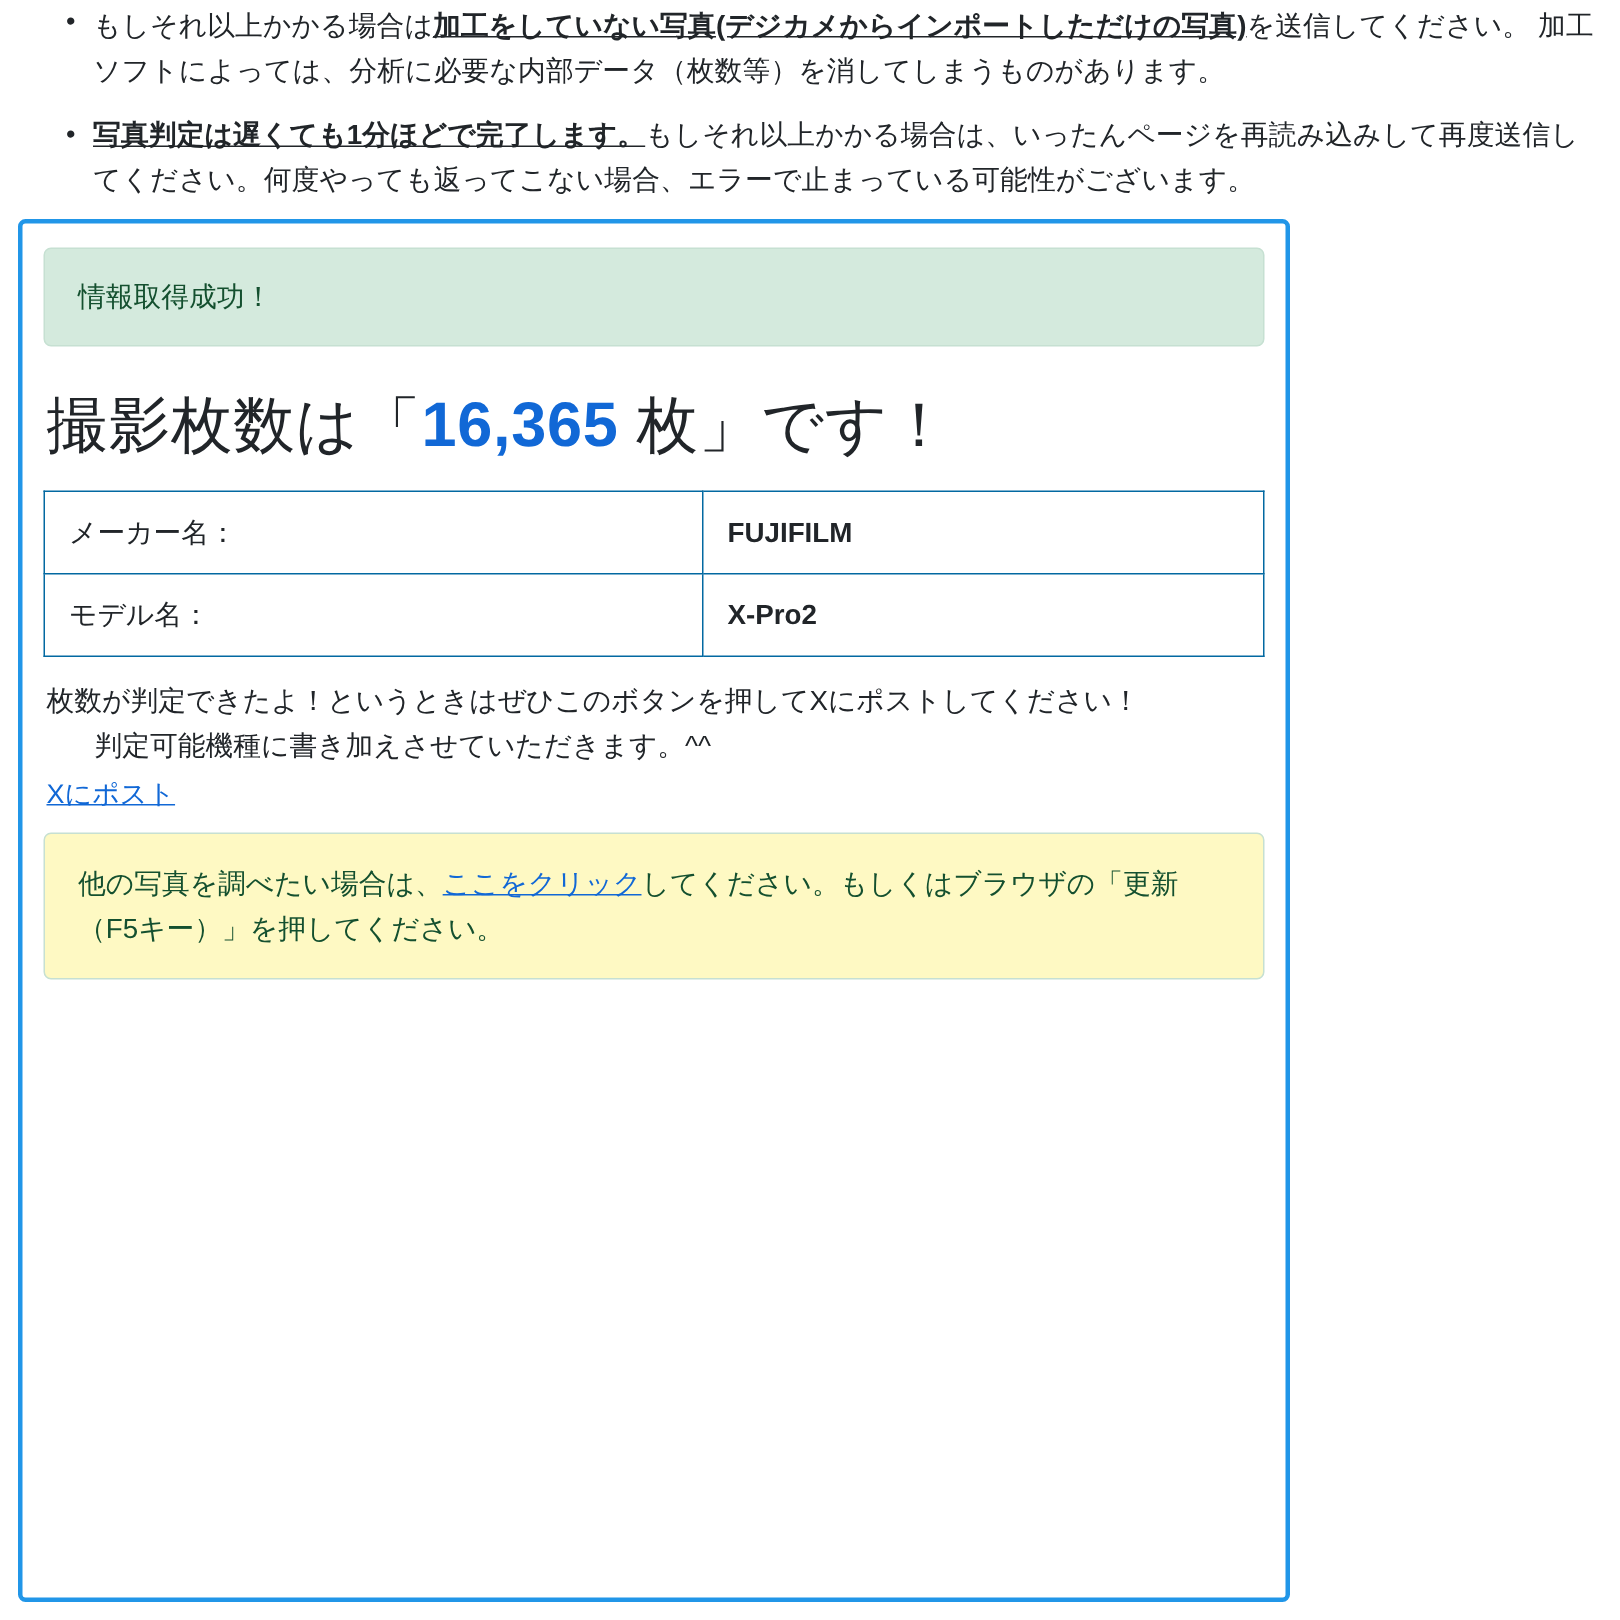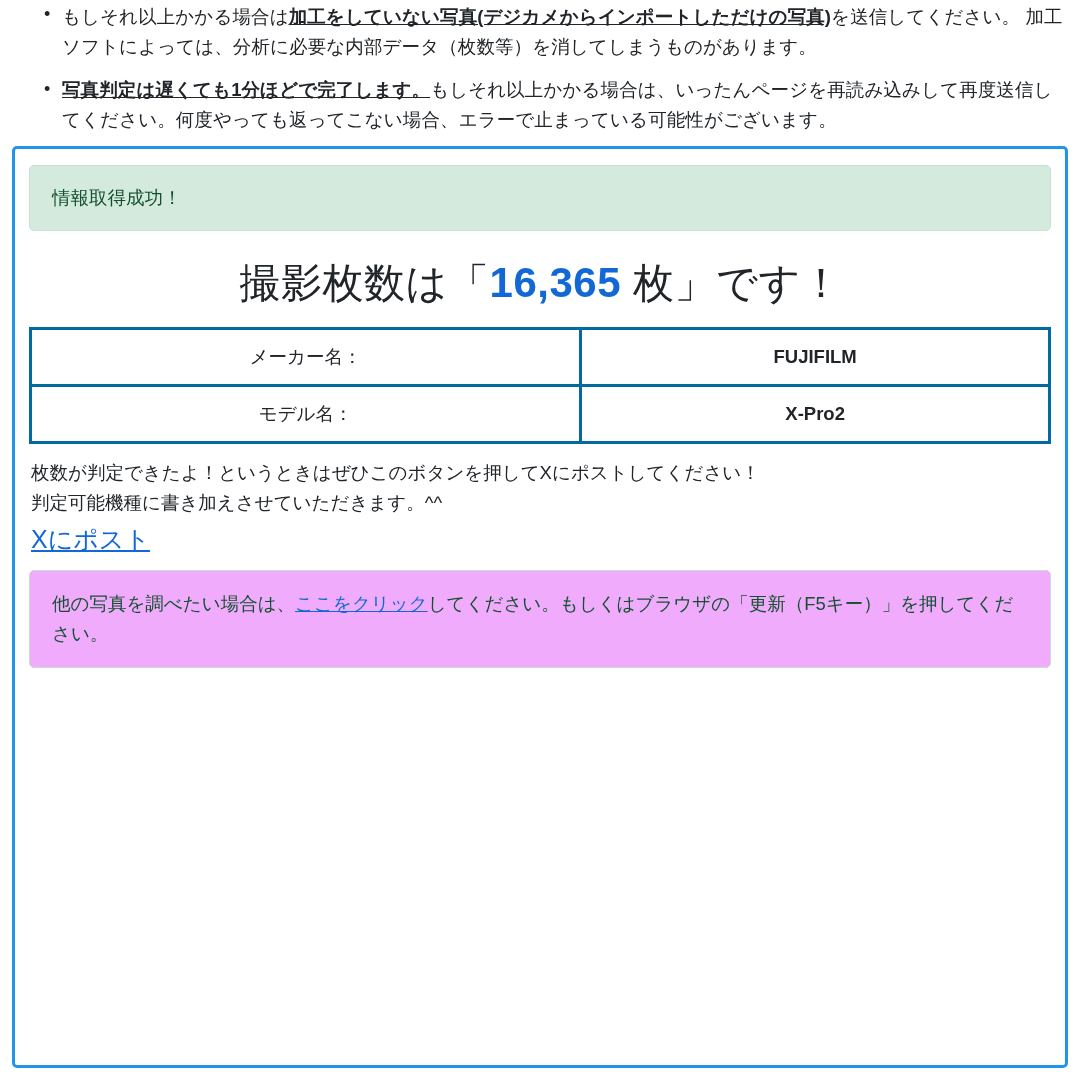"情報取得成功！" .result-panel { width: 1056px -> 848px }
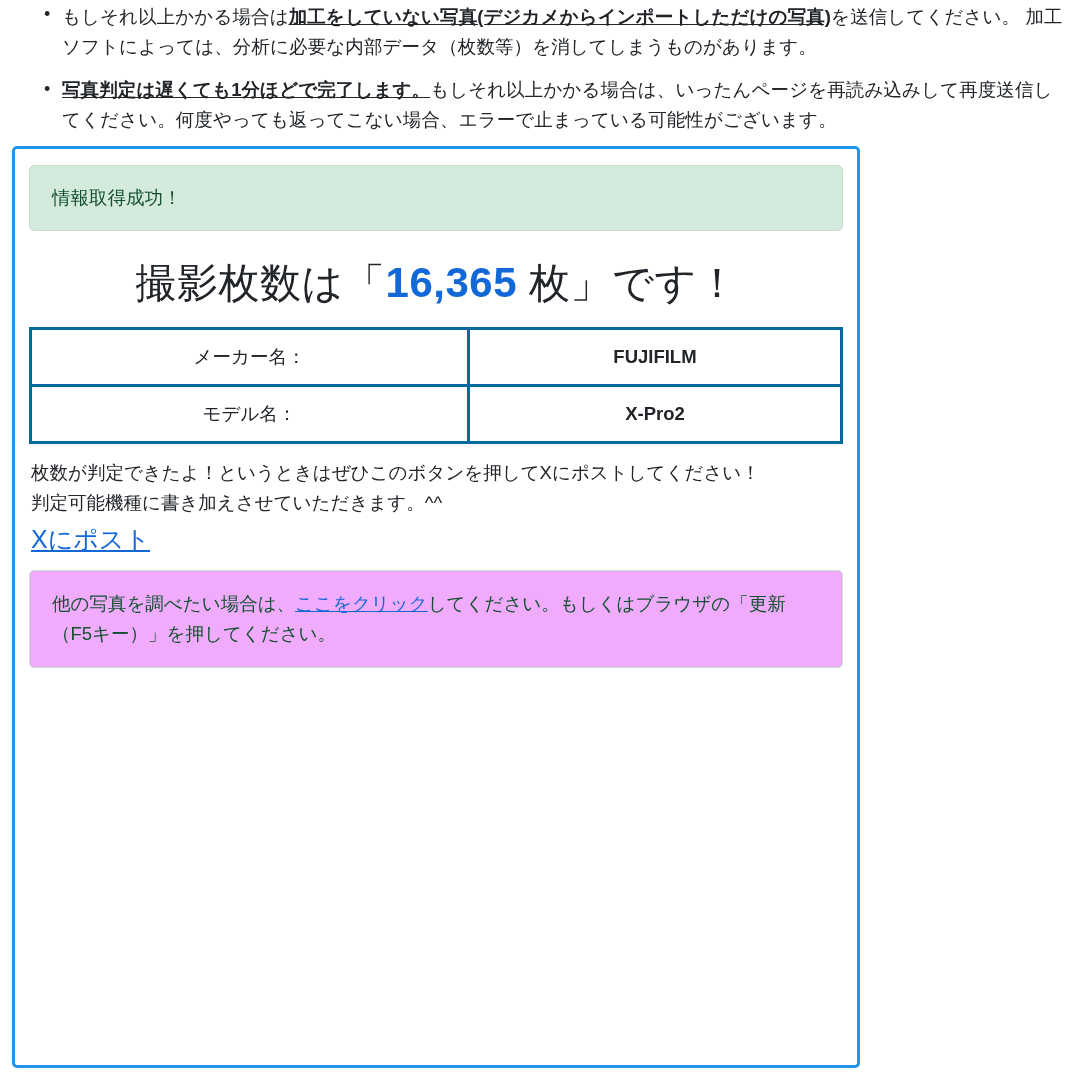"撮影枚数は「16,365 枚」です！" .headline { text-align: center -> none }
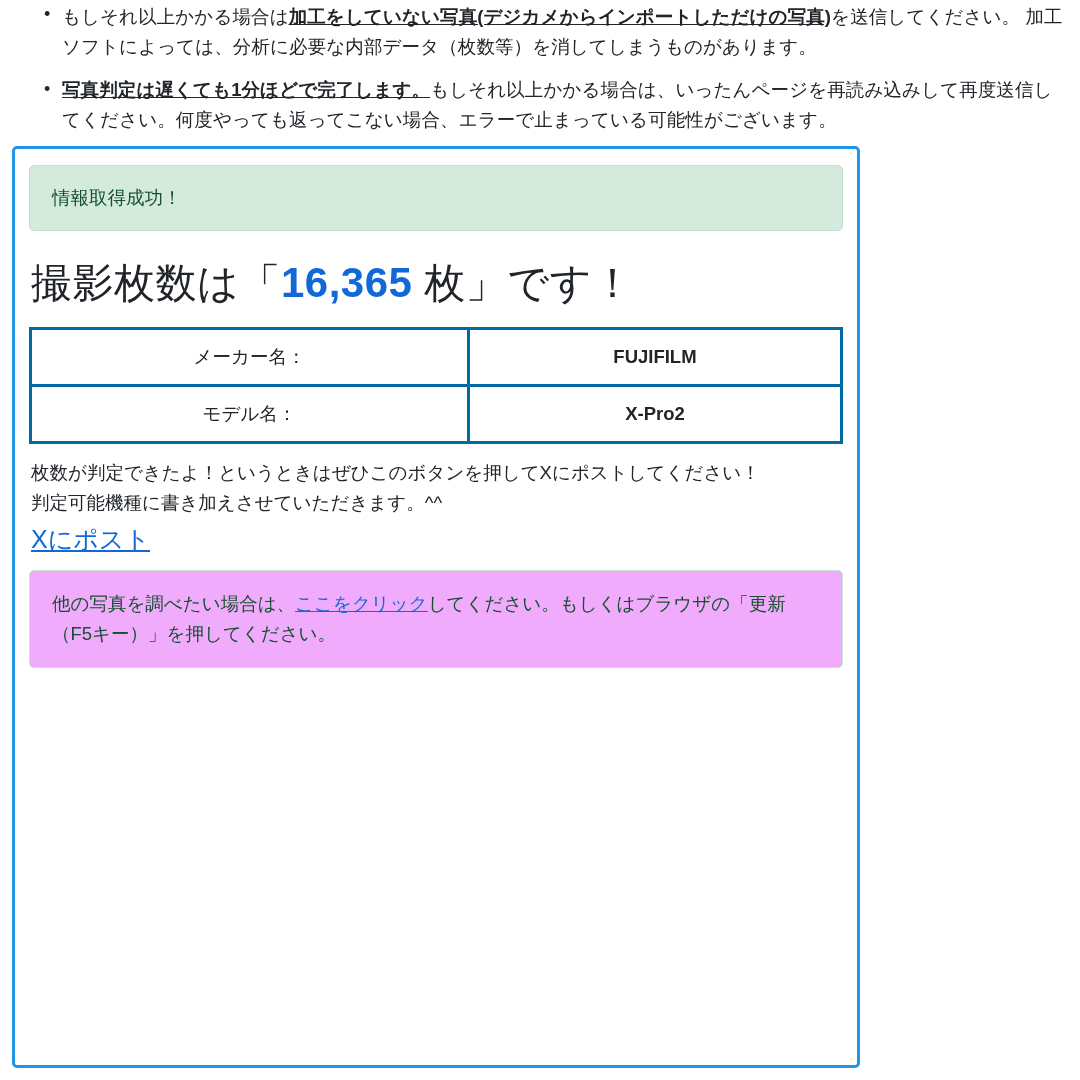"メーカー名：" table.info td { border: 3px solid #0369a1 -> 1px solid #0369a1; text-align: center -> none }
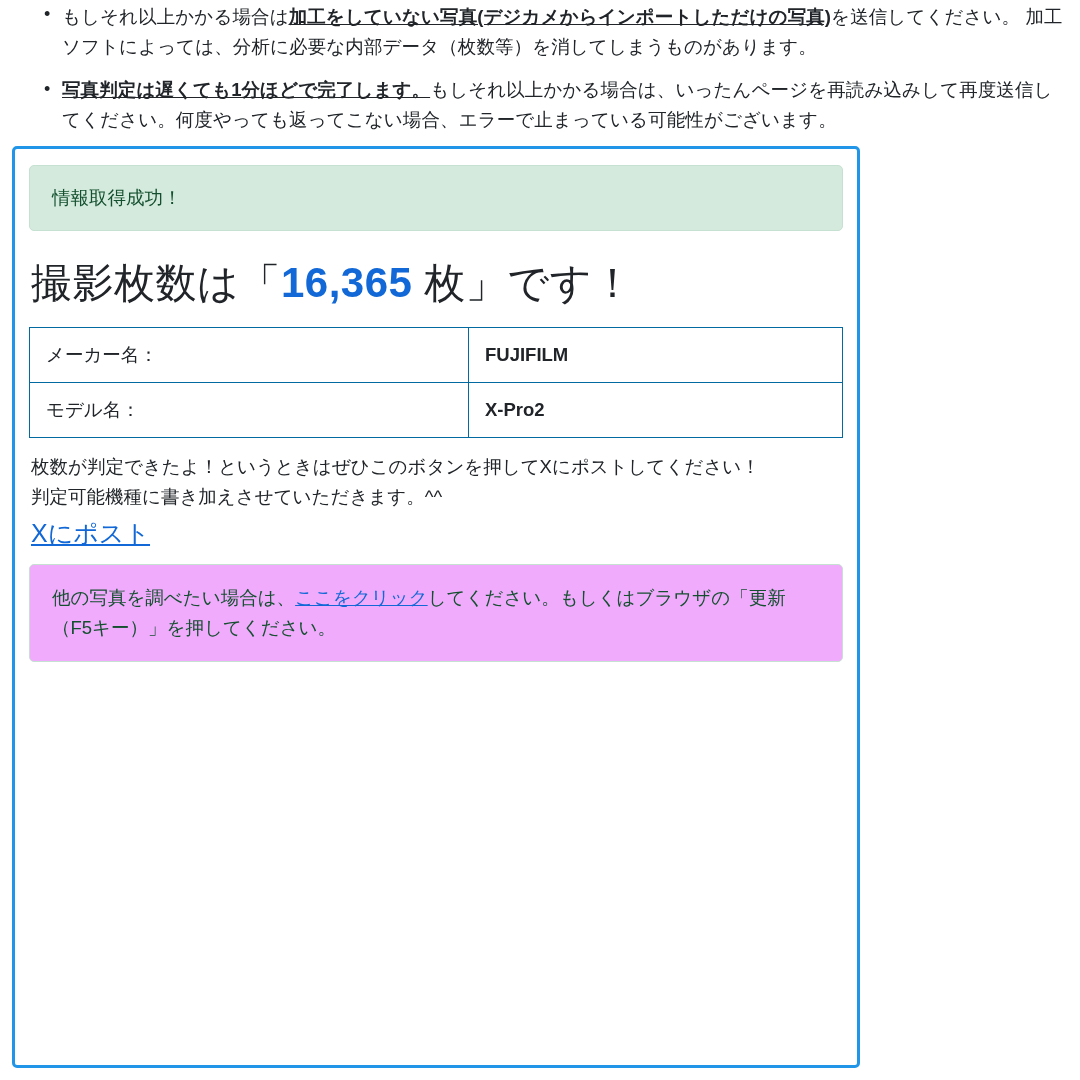"判定可能機種に書き加えさせていただきます。^^" .share-text .line2 { margin-left: none -> 32px }
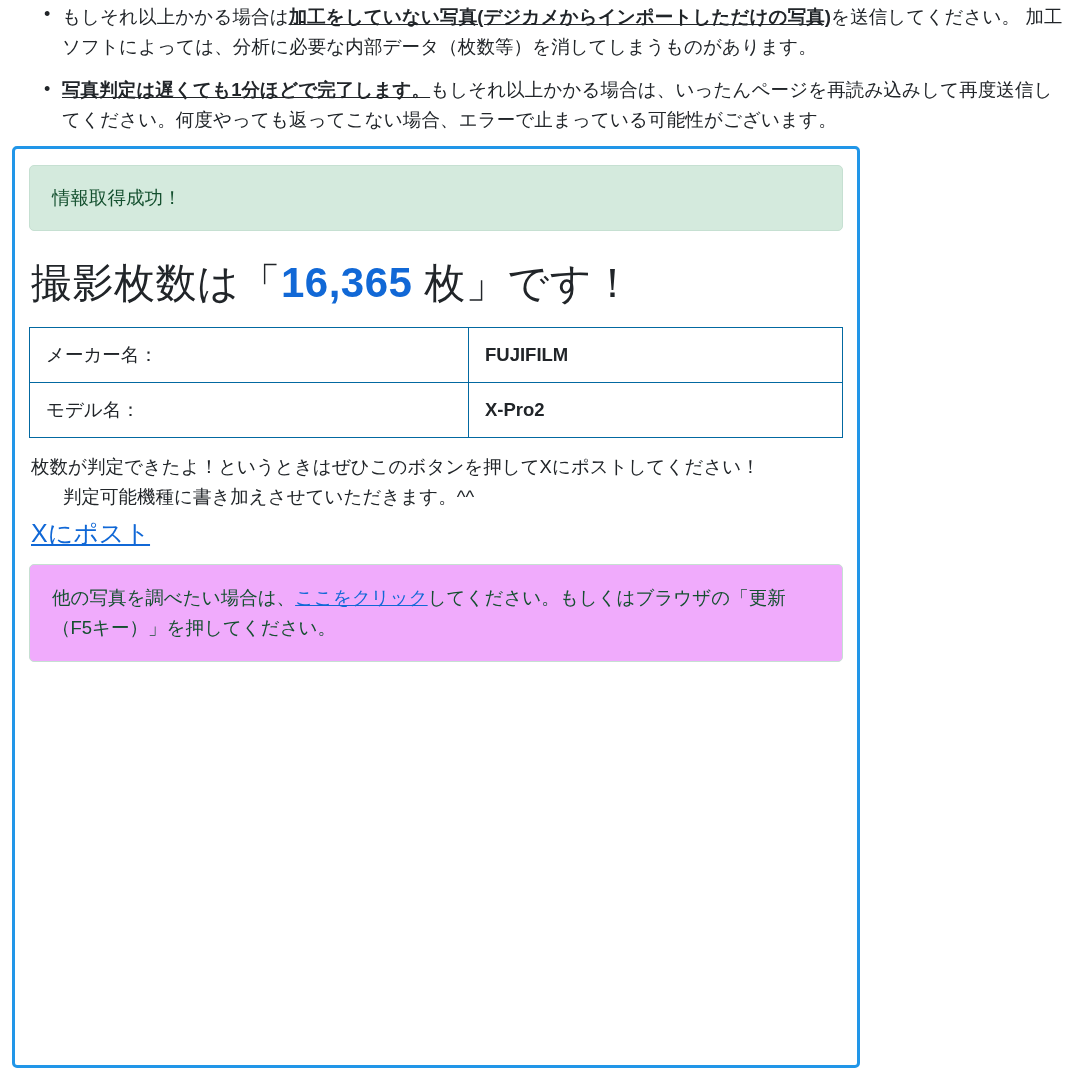"Xにポスト" .post-link { font-size: 25px -> 18px }
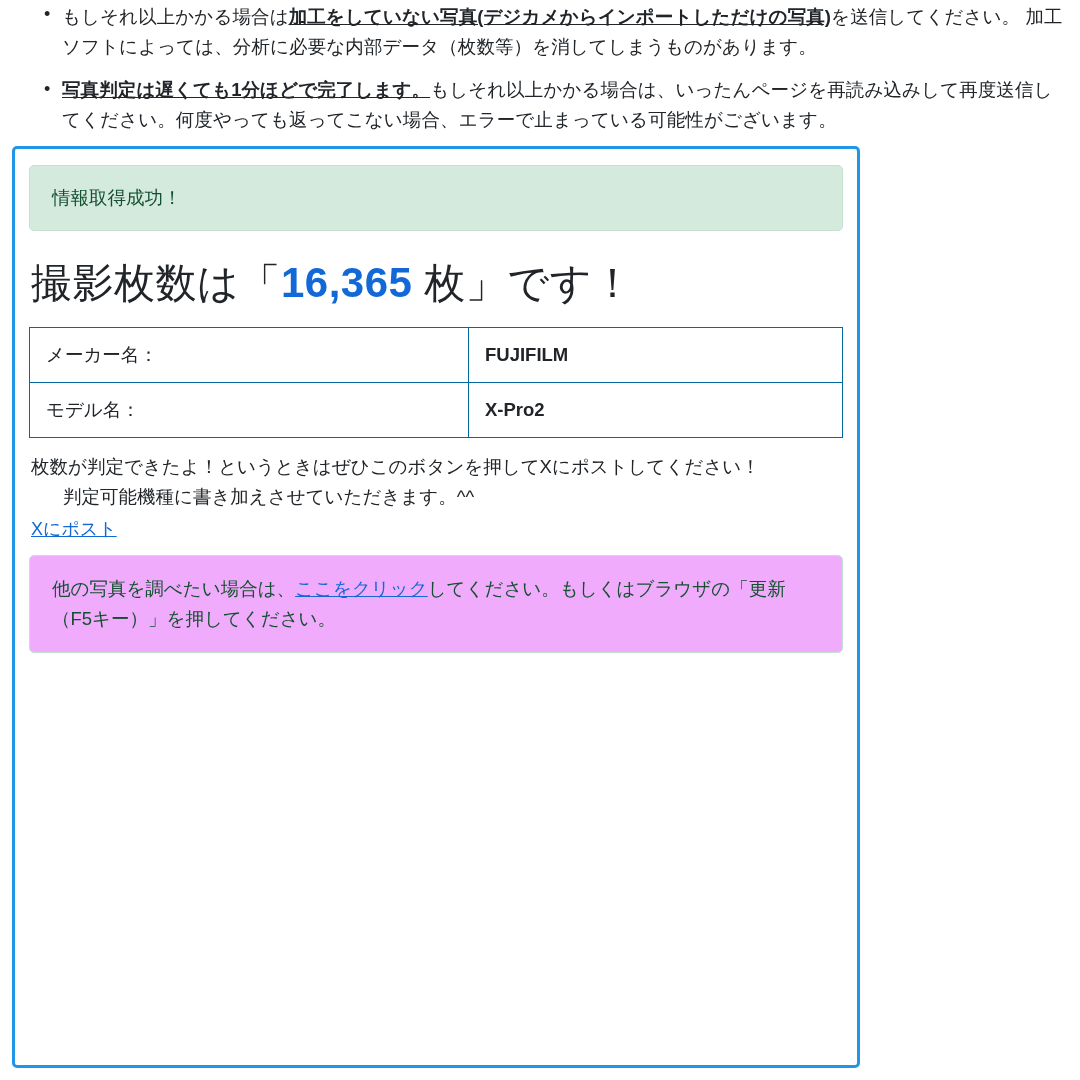"他の写真を調べたい場合は、ここをクリックしてください。もしくはブラウザの「更新（" .alert-info { background: #f0abfc -> #fef9c3 }
